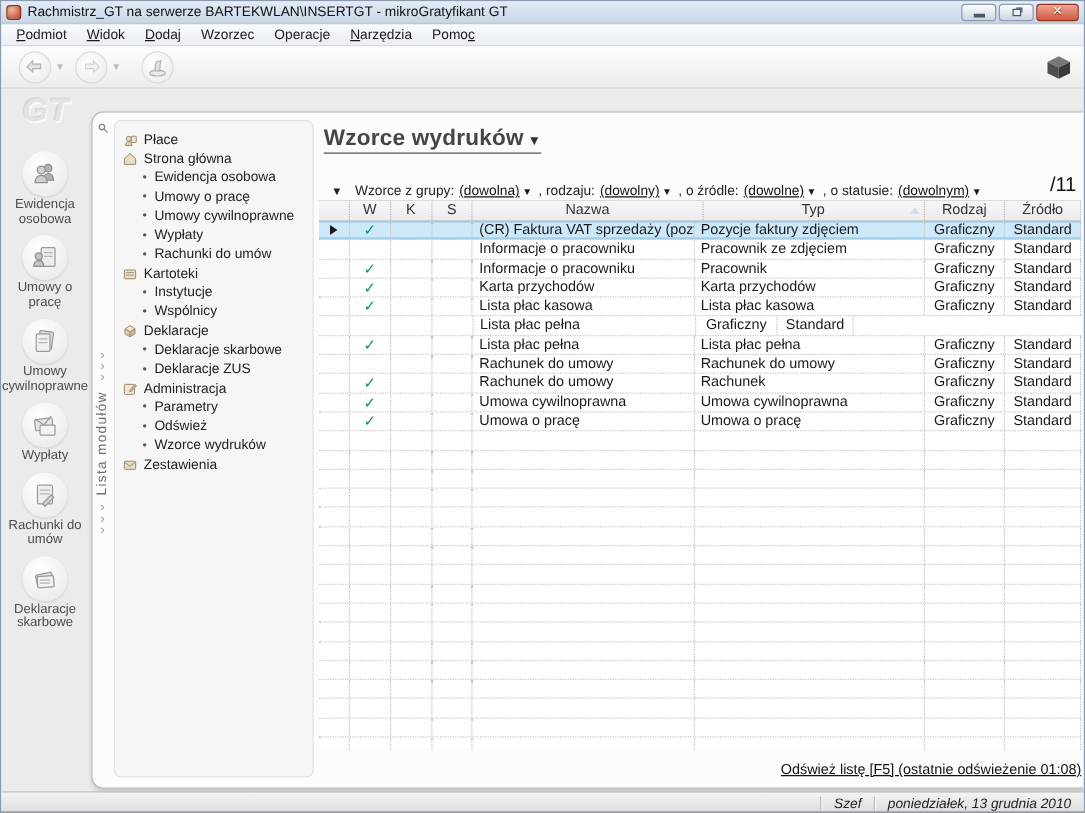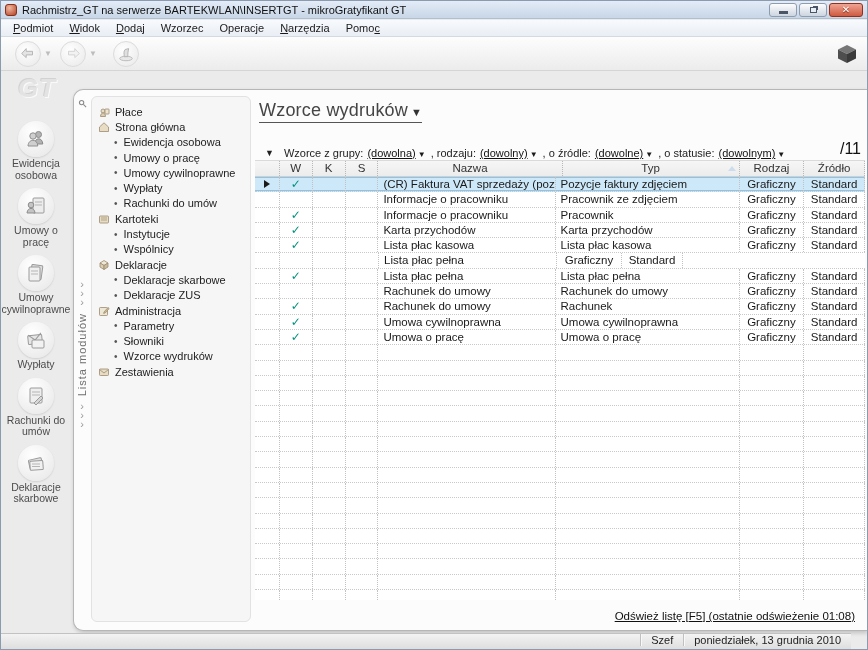"Wzorce wydruków ▼" .page-title { font-weight: normal -> bold }
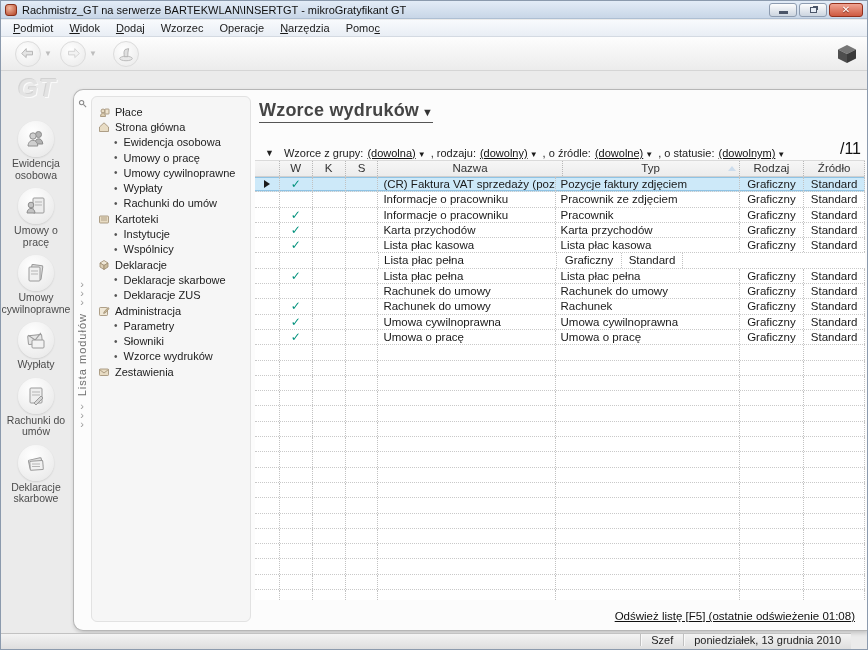"Słowniki" span { text: Słowniki -> Odśwież }
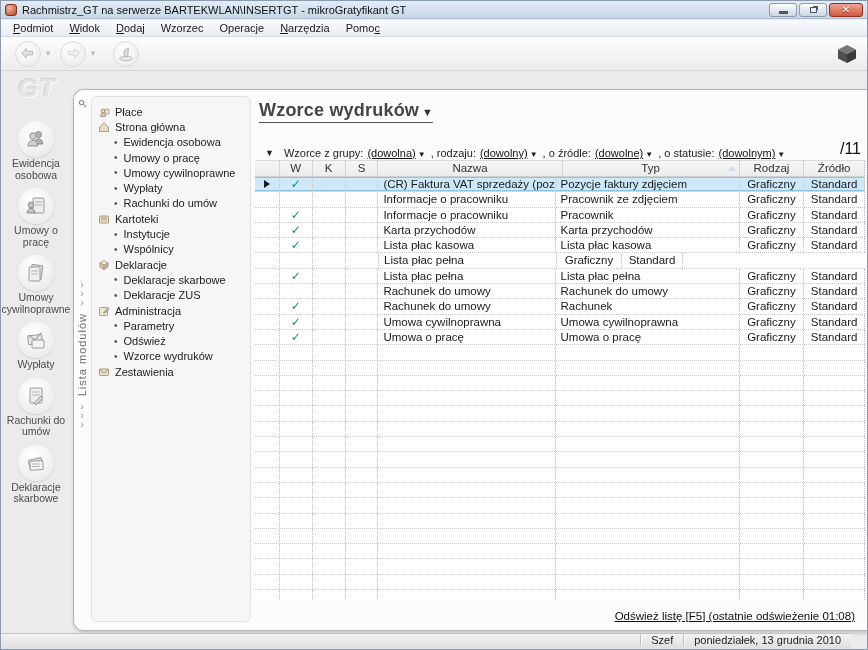"Odśwież listę [F5] (ostatnie odświeżenie" .refresh-row { right: 10px -> 0 }
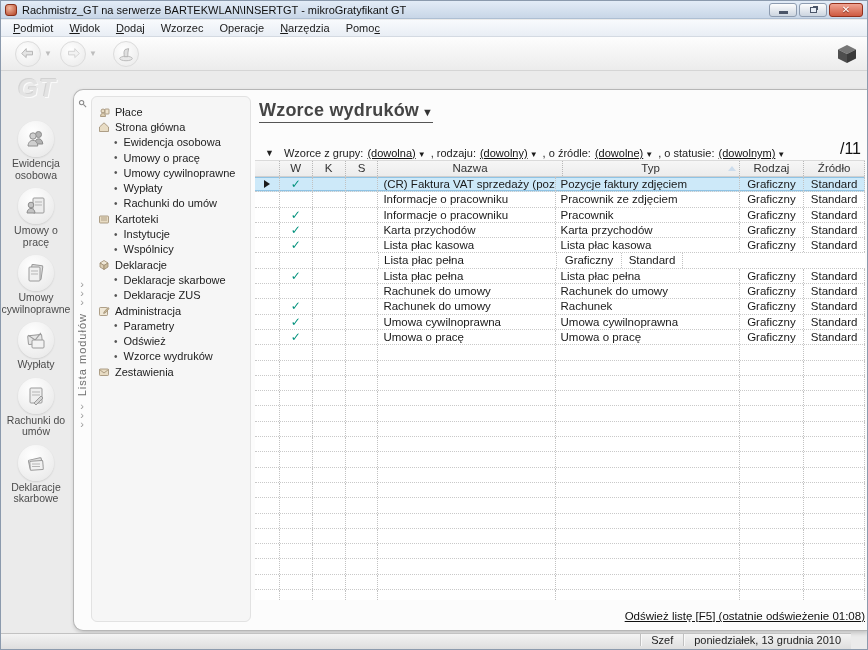"Szef" .statusbar { align-items: flex-start -> flex-end; font-style: none -> italic; right: 16px -> 0 }
